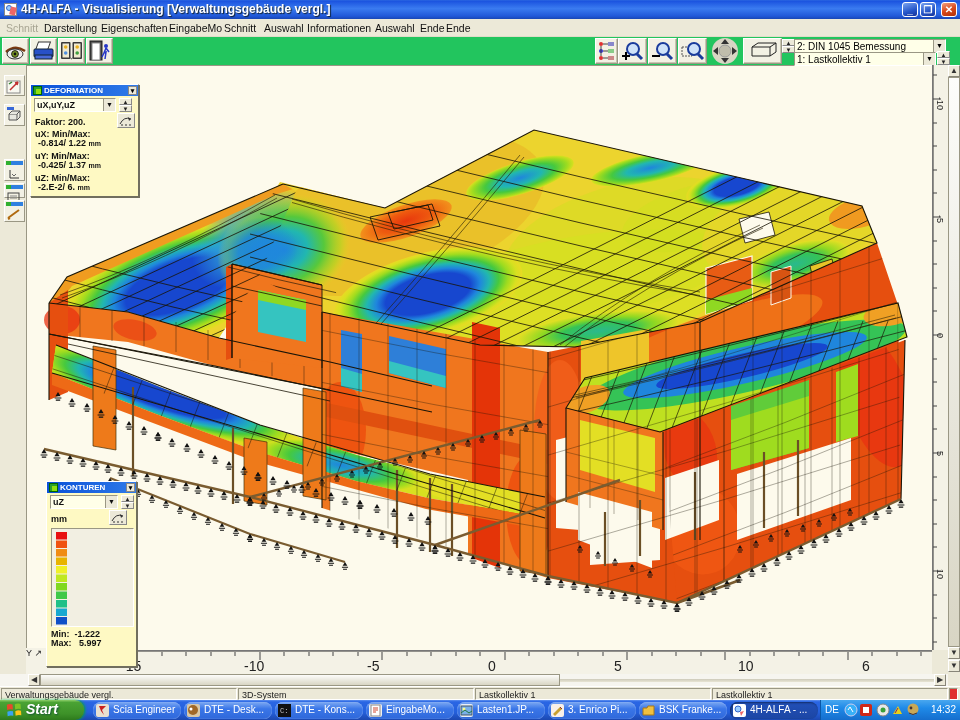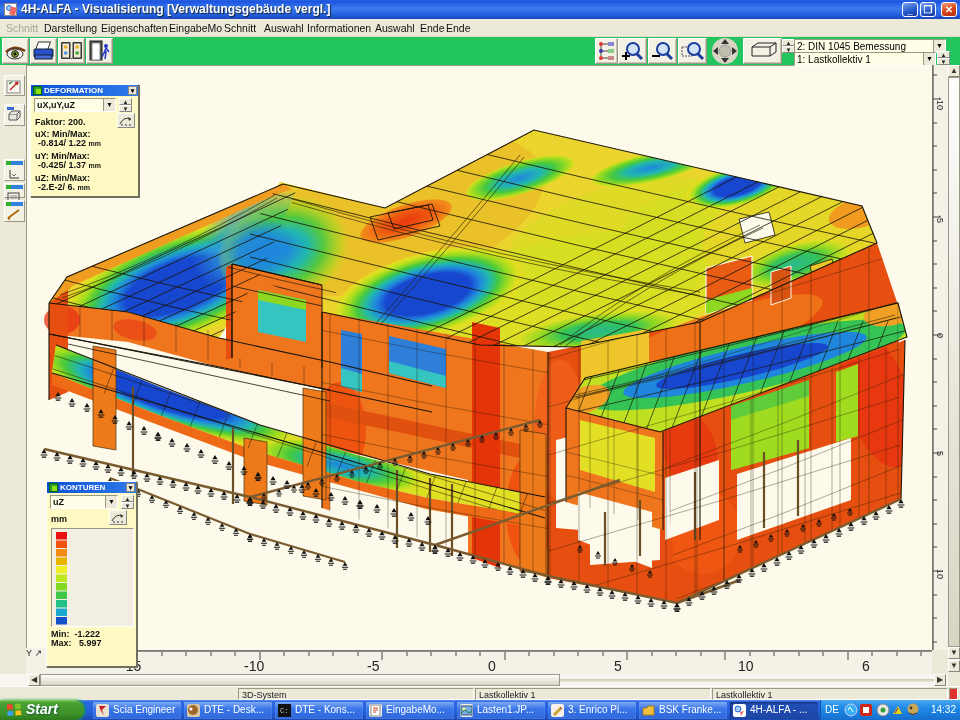"Verwaltungsgebäude vergl." div.cell { html: none -> <div>Verwaltungsgebäude vergl.</div> }
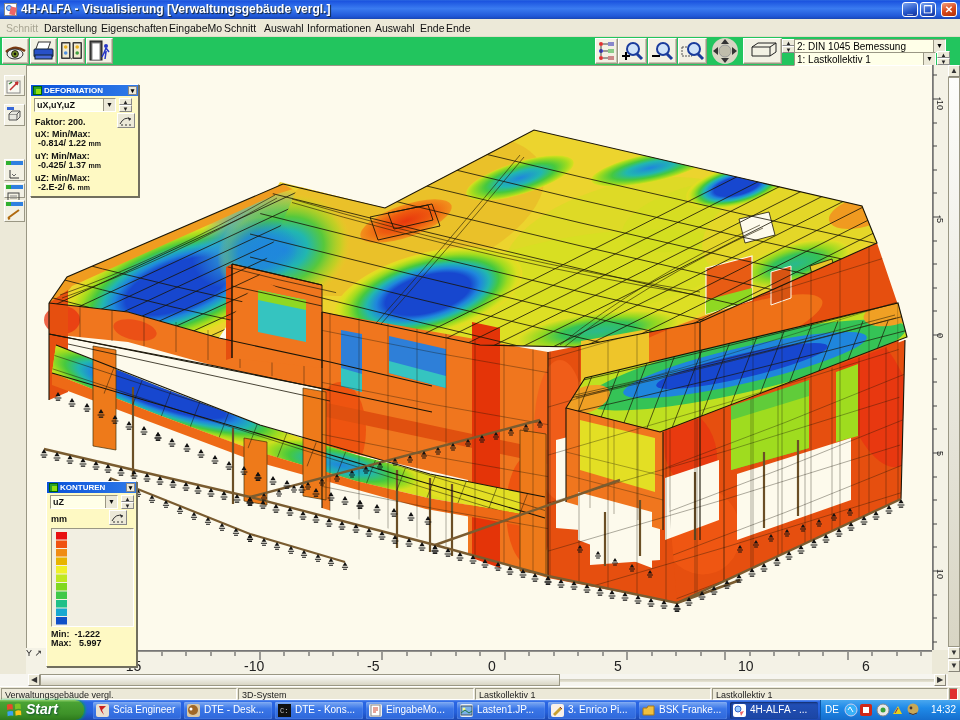"Scia Engineer" .task { border-radius: 2px -> 8px }
